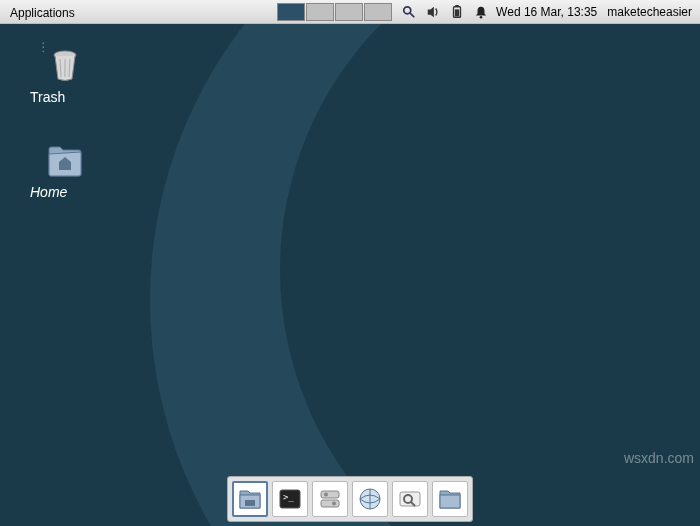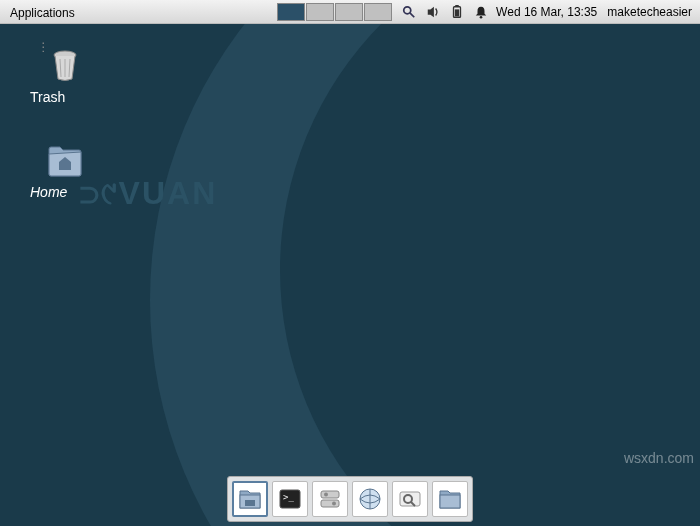"⊃୯VUAN" div.logo { html: <div>⊃୯VUAN</div> -> none }
